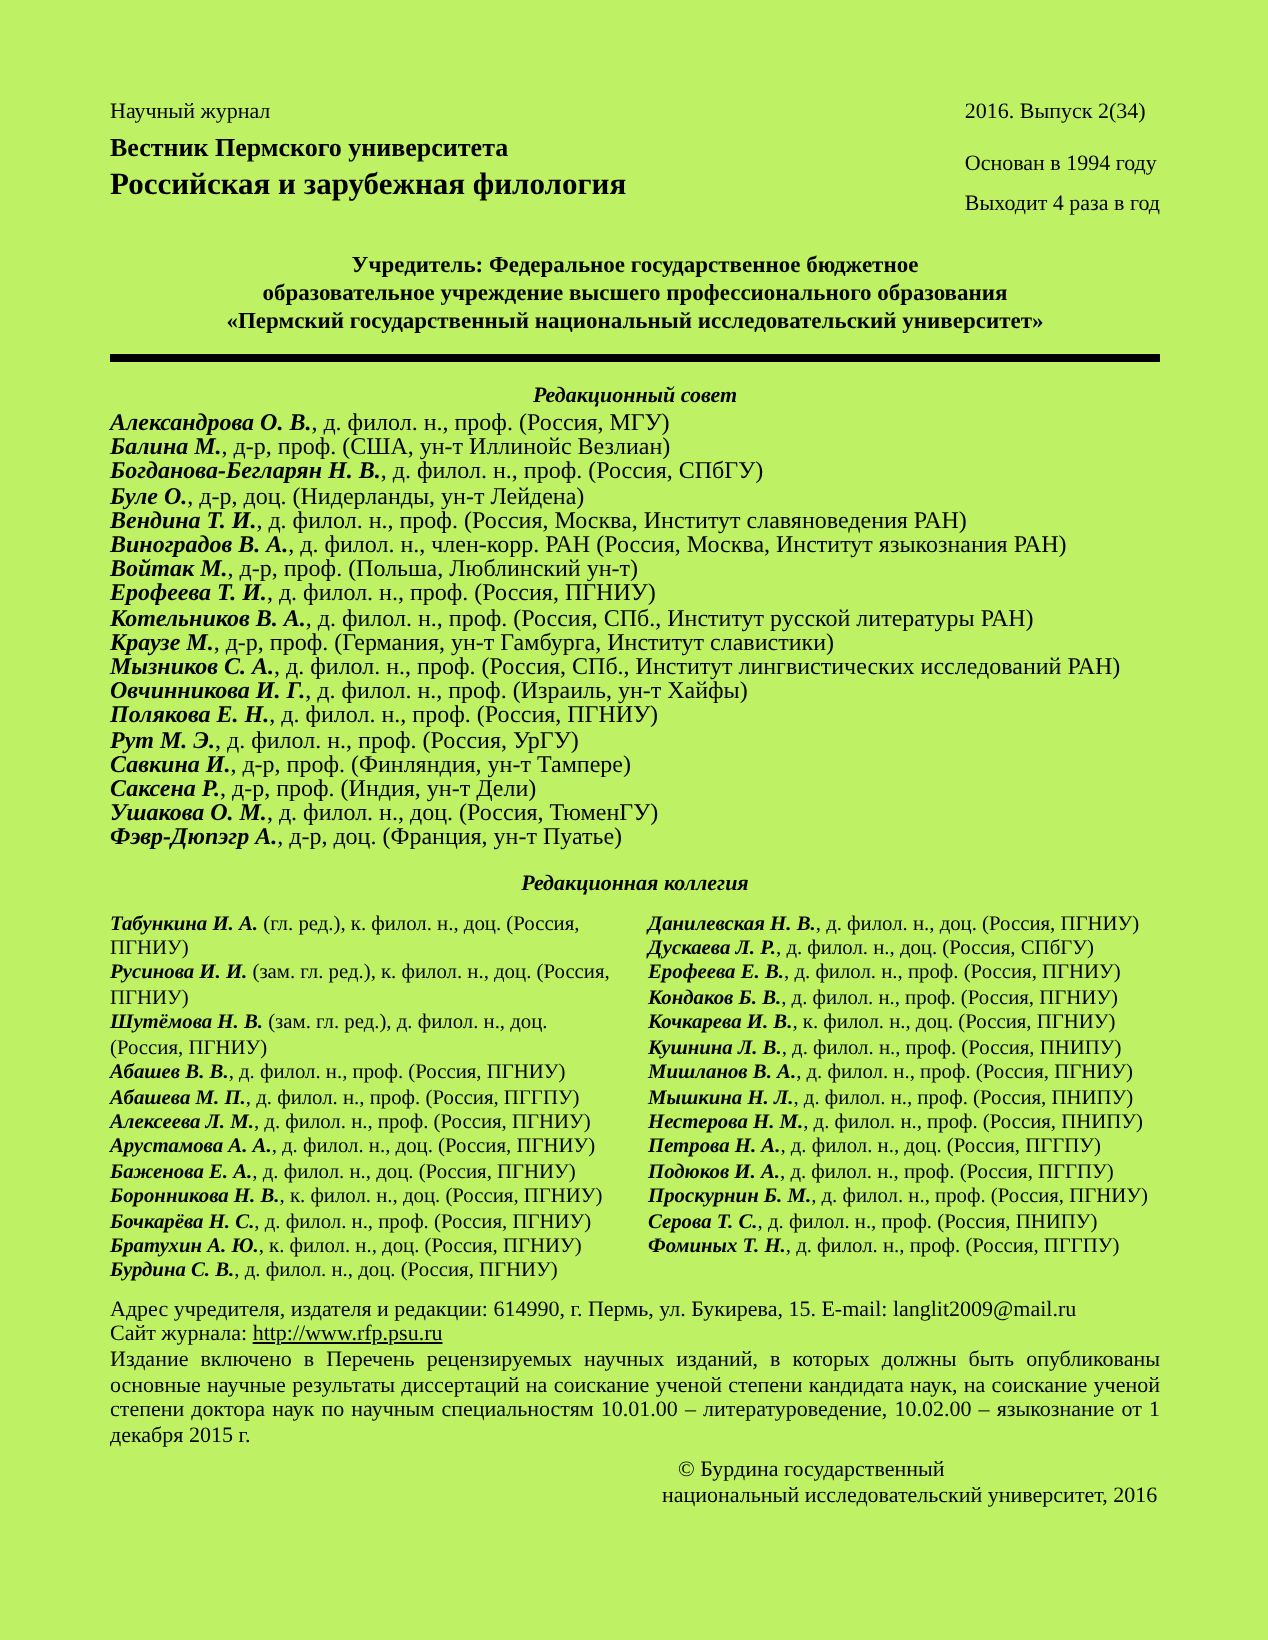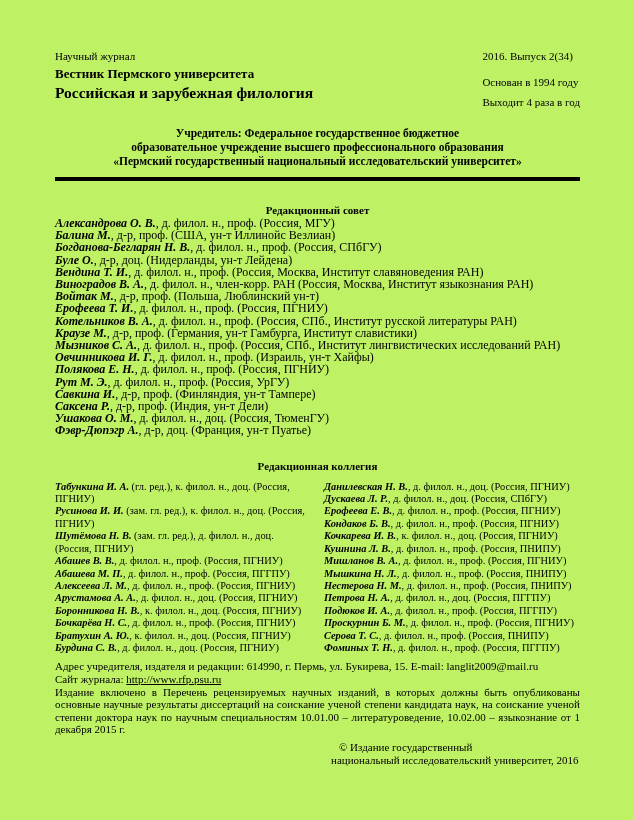"Редакционный совет" .section-title { font-style: none -> italic; margin-top: 23px -> 11px }
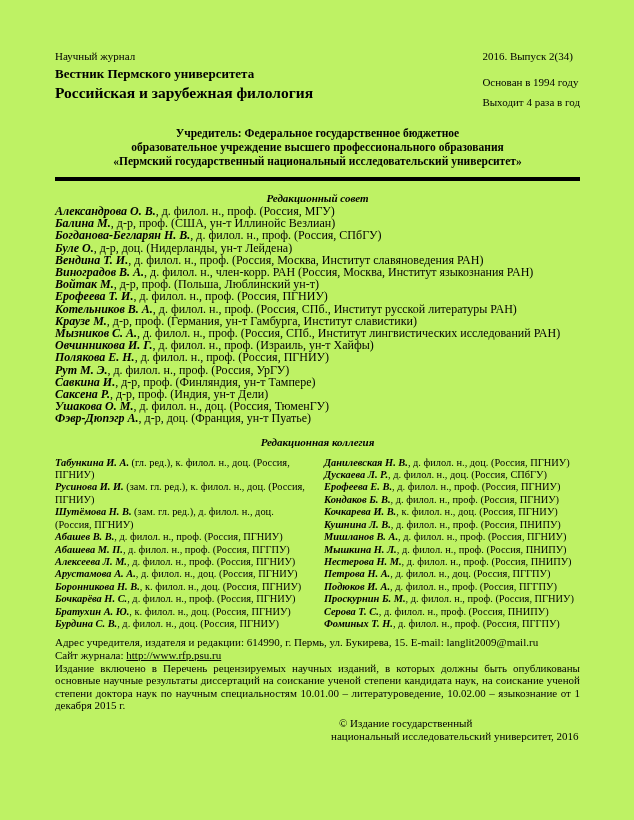"Баженова Е. А., д. филол." li { html: none -> <li><span>Баженова Е. А.</span><span>, д. филол. н., доц. (Россия, ПГНИУ)</span></li> }
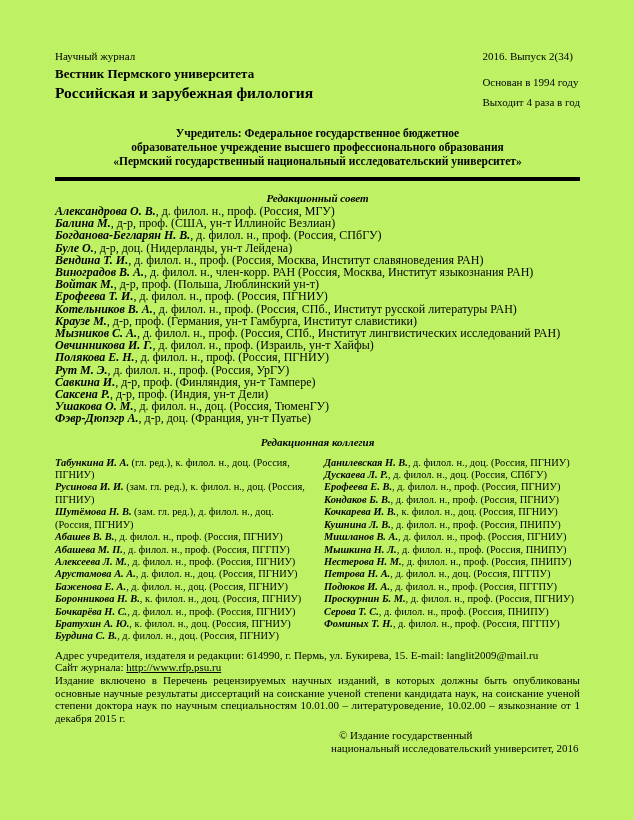"© Издание государственный" div.c1 { text: Издание -> Бурдина }
